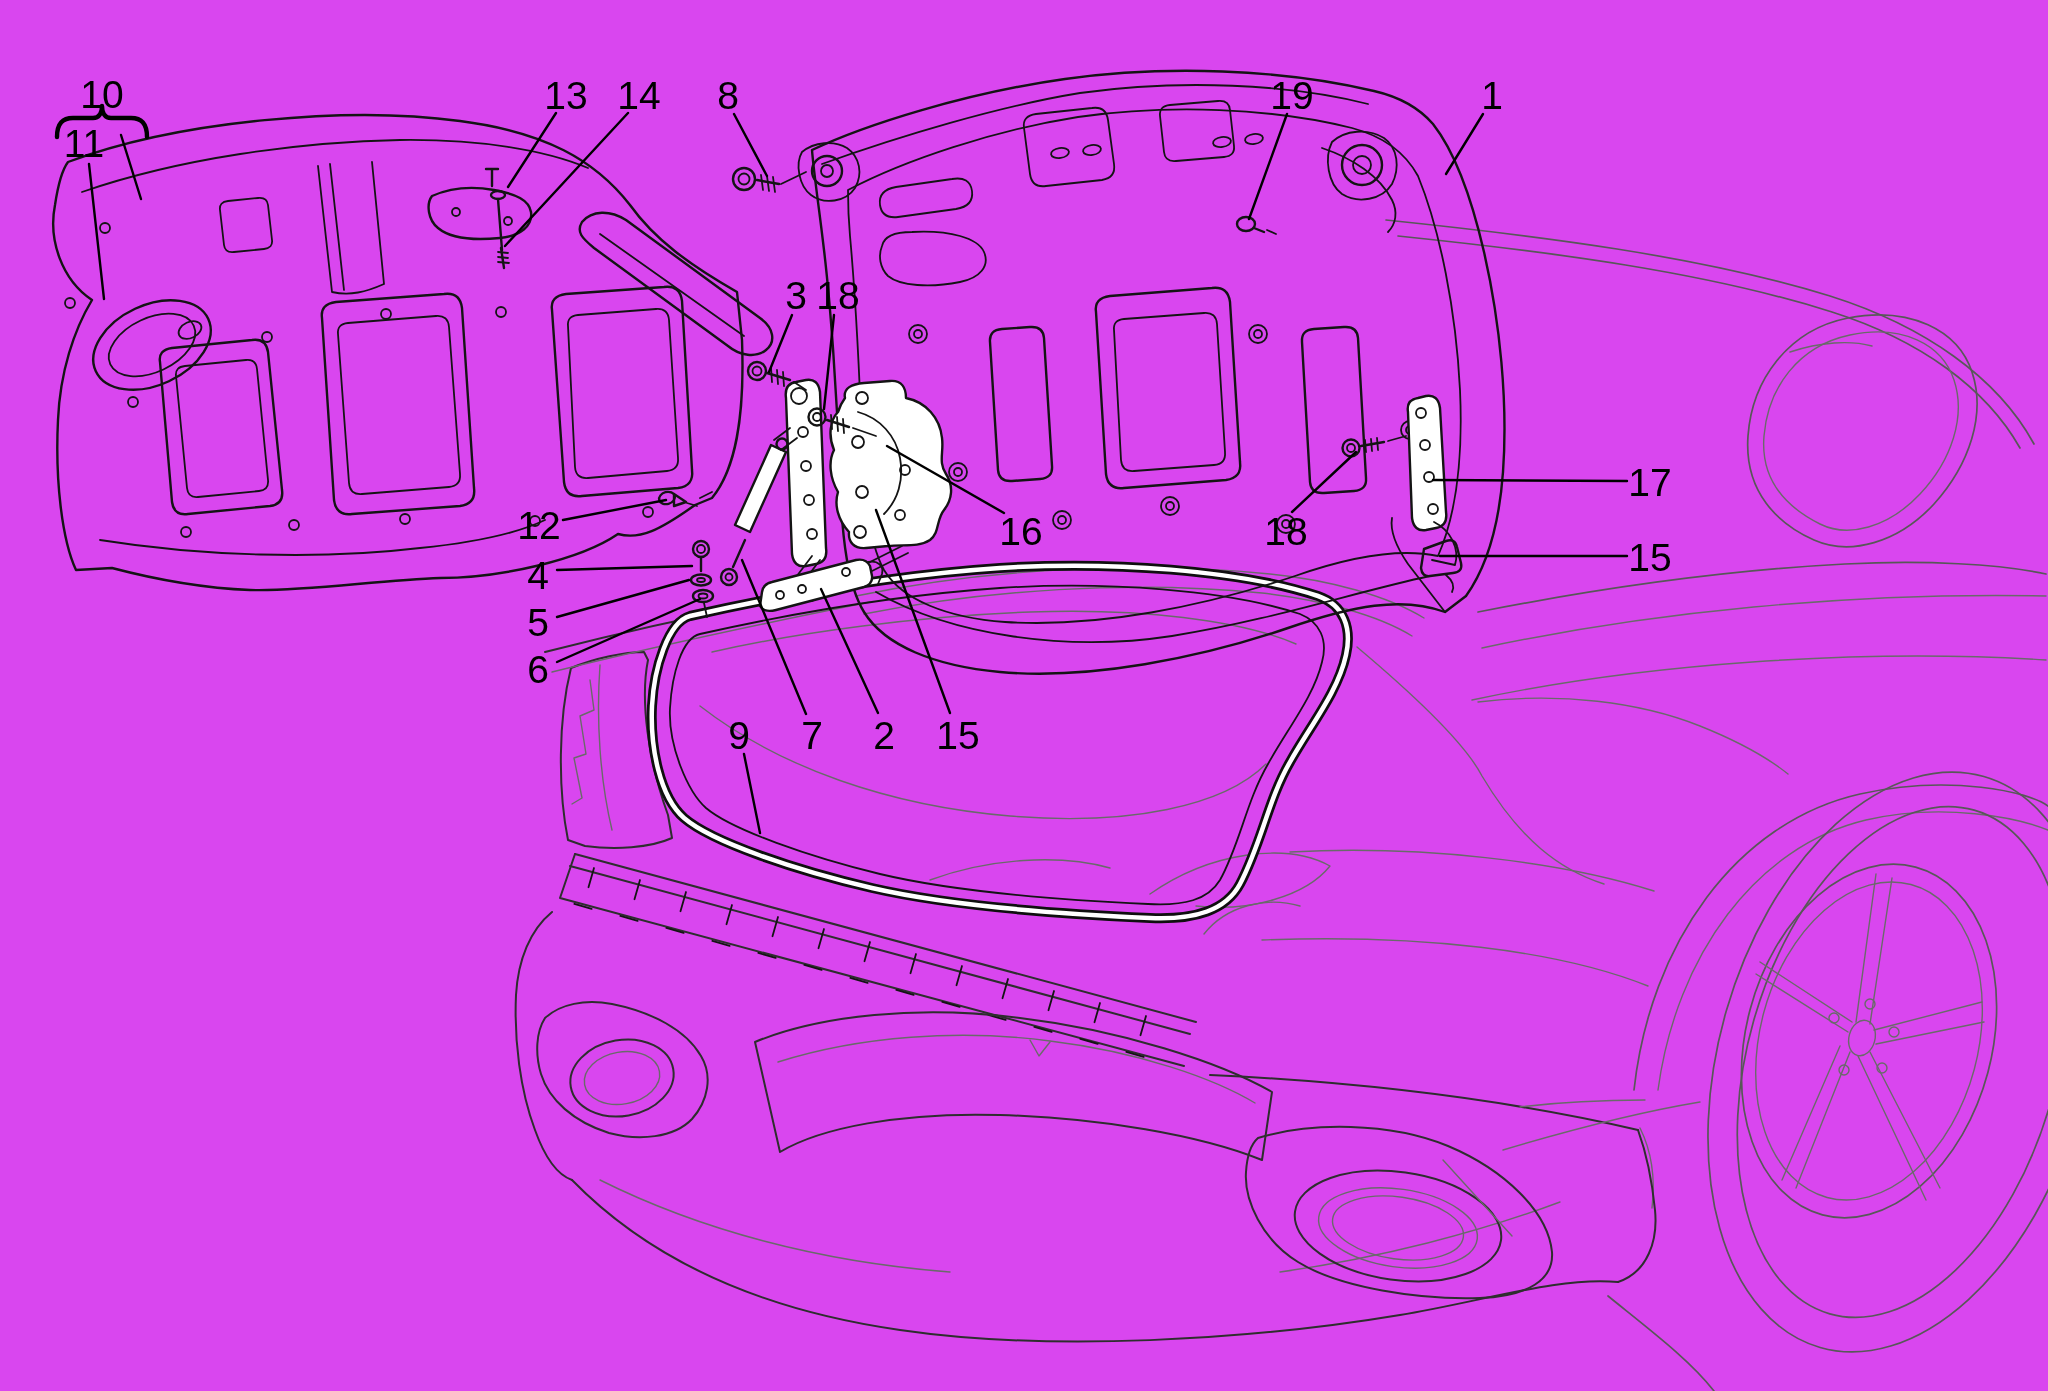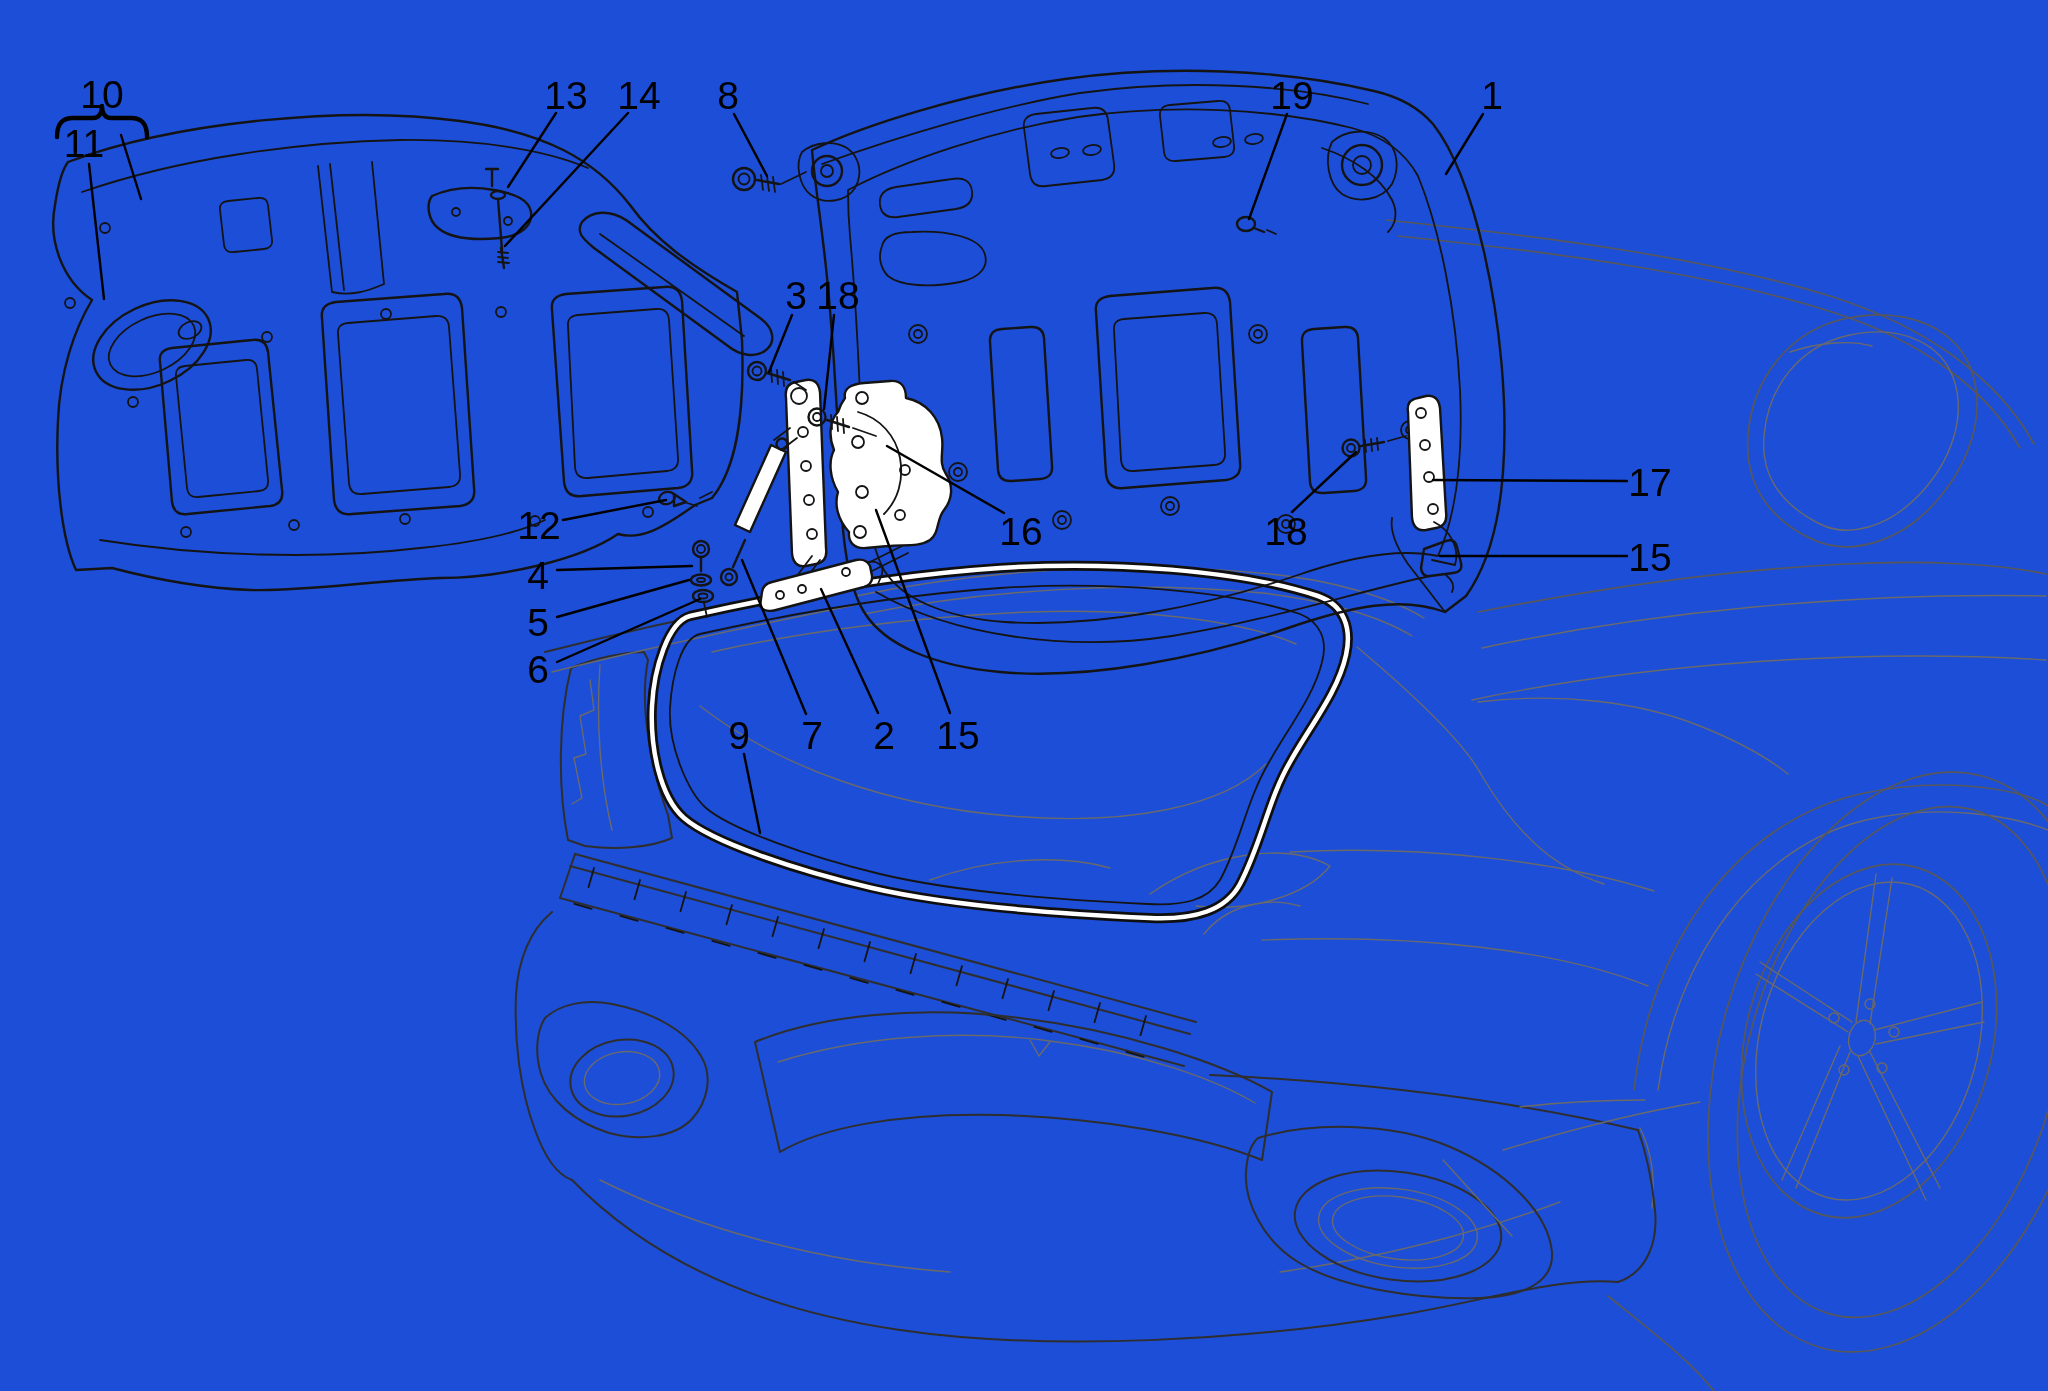"10" #stage { background: #1d4ed8 -> #d946ef }
